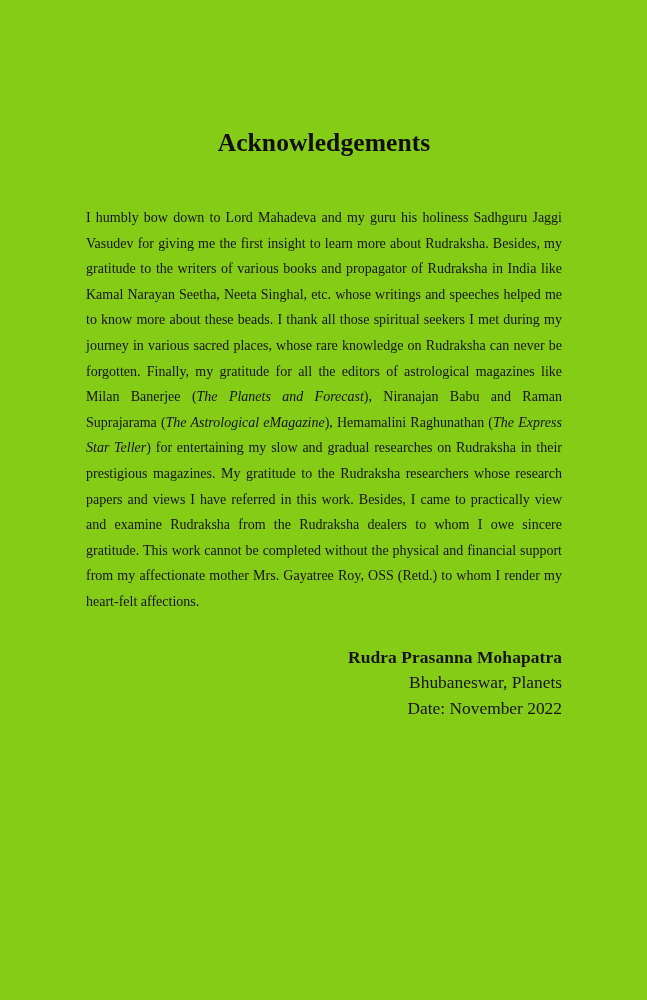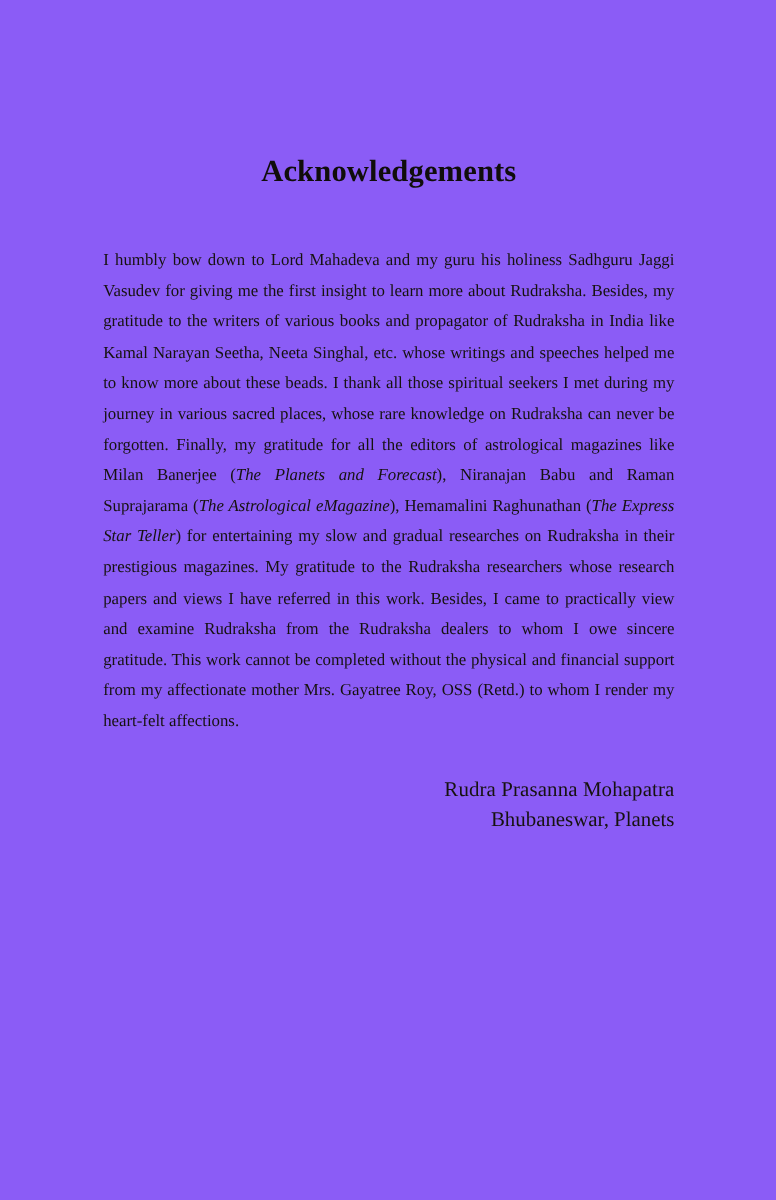"Acknowledgements" .page { background: #8b5cf6 -> #84cc16 }
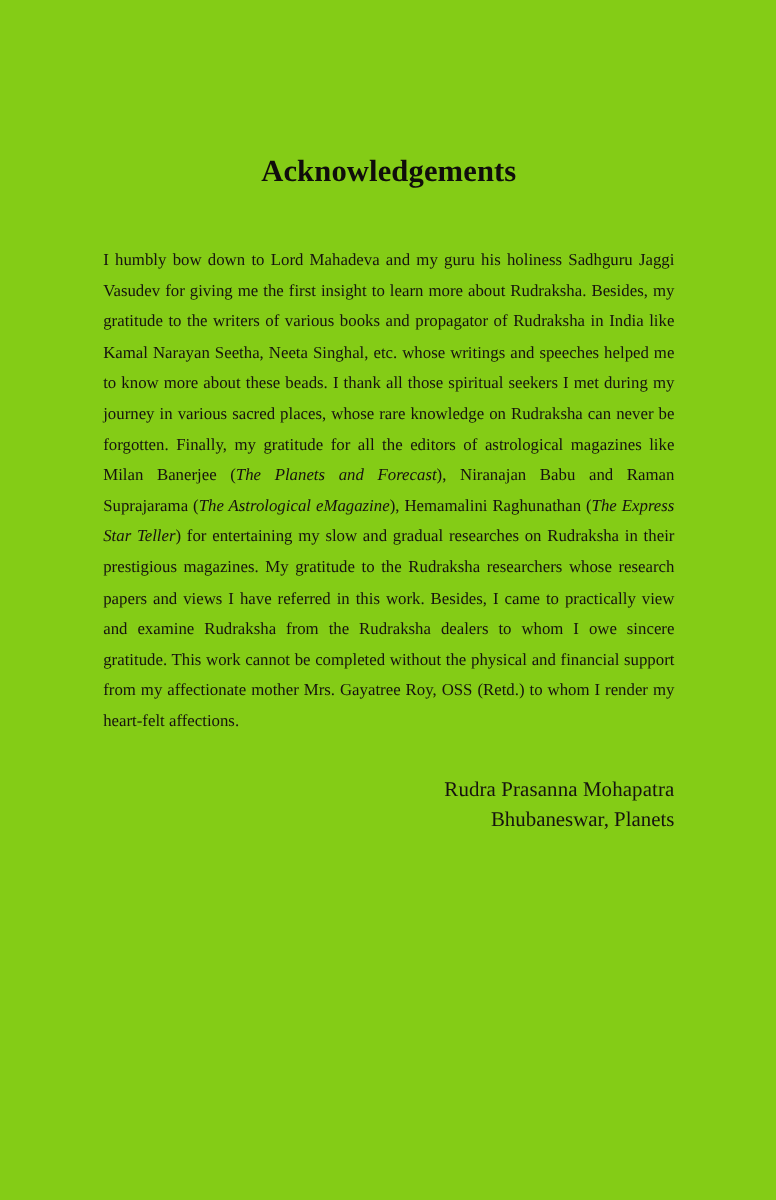"Rudra Prasanna Mohapatra" .signature .sig-name { font-weight: normal -> bold }
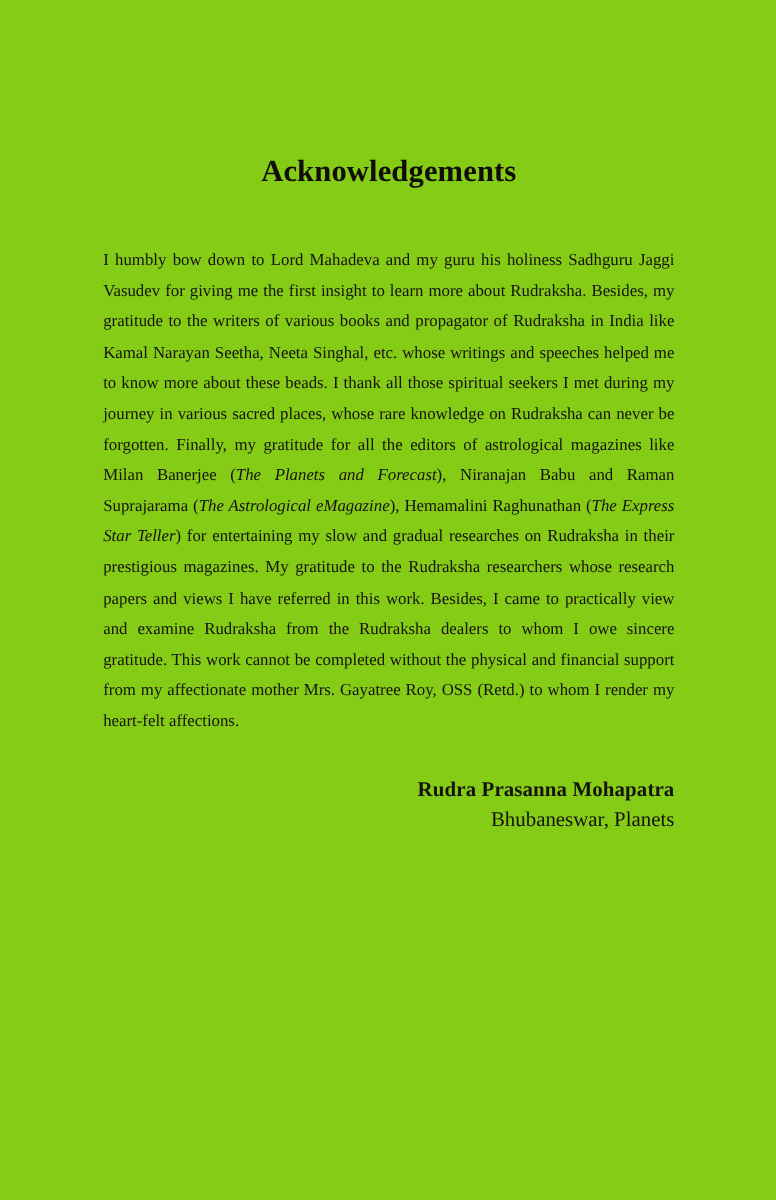"Date: November 2022" span.sig-line { html: none -> <span>Date: November 2022</span> }
